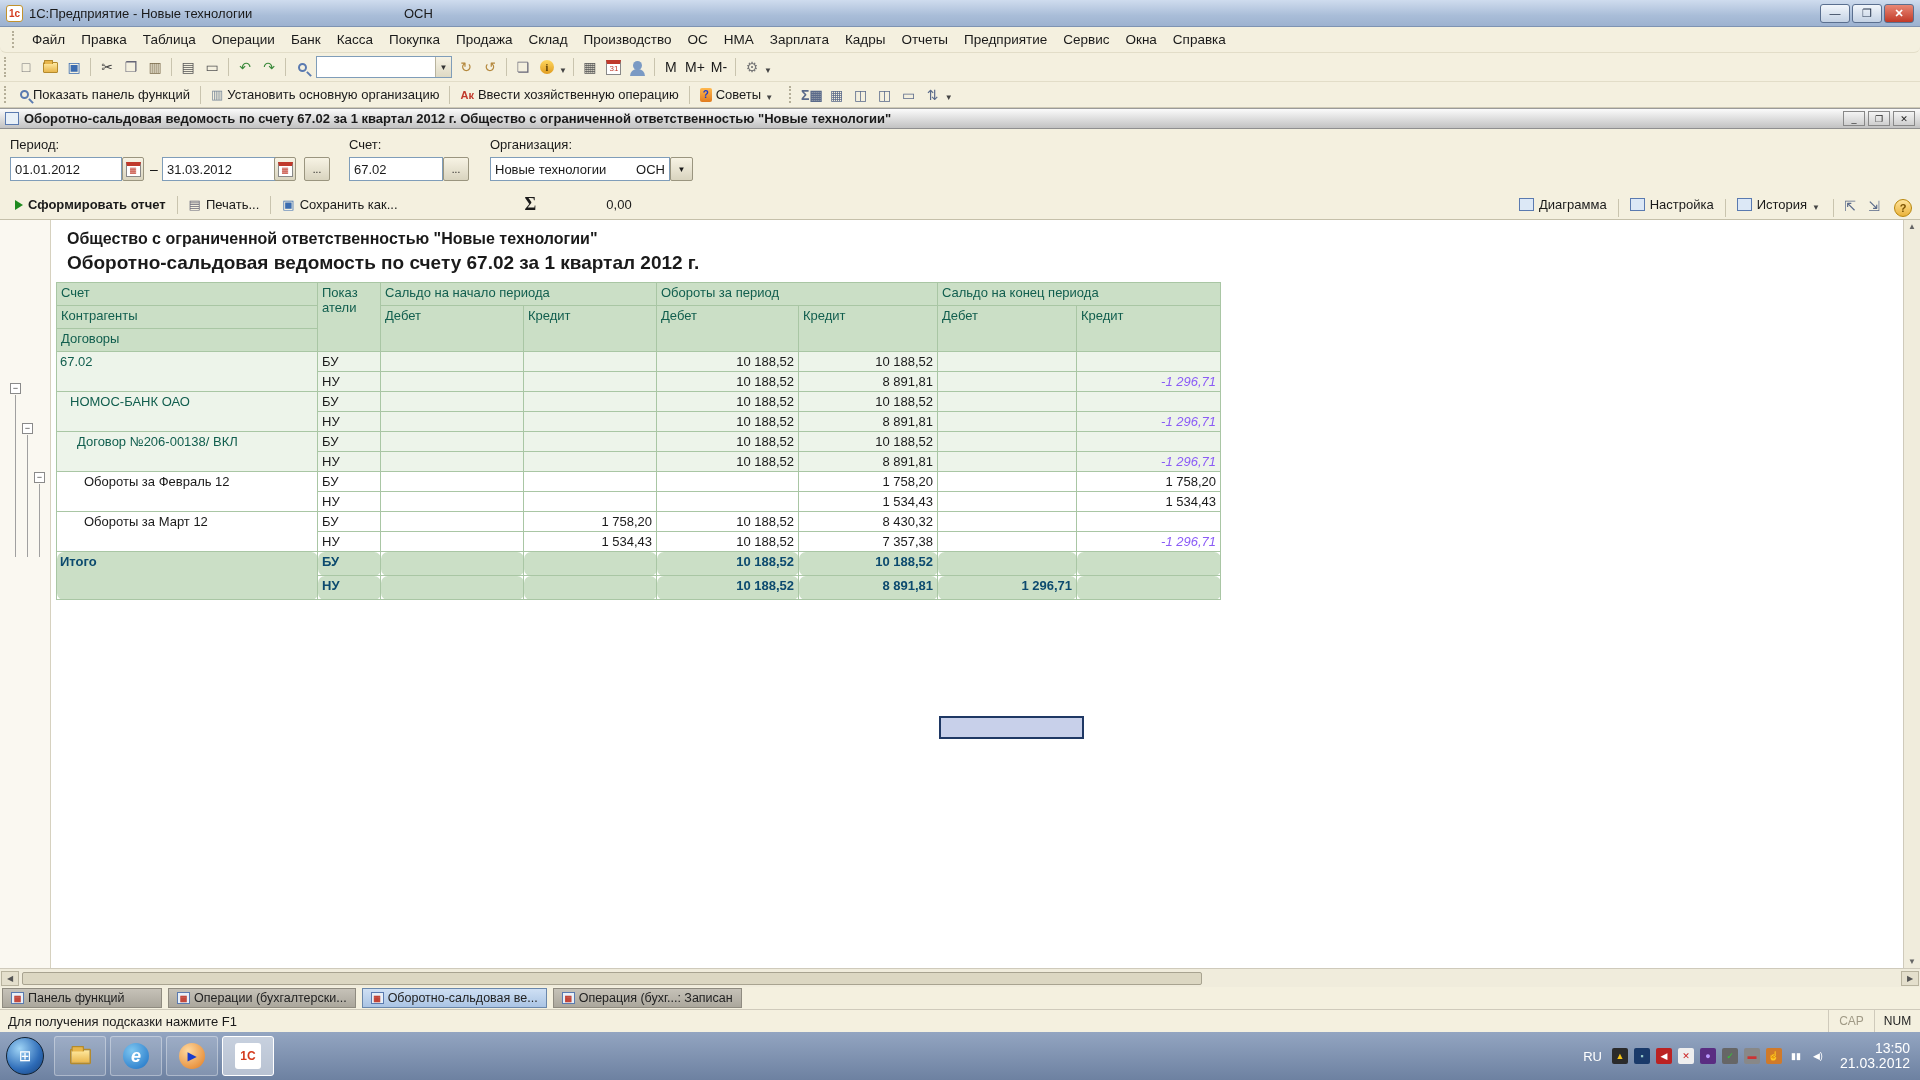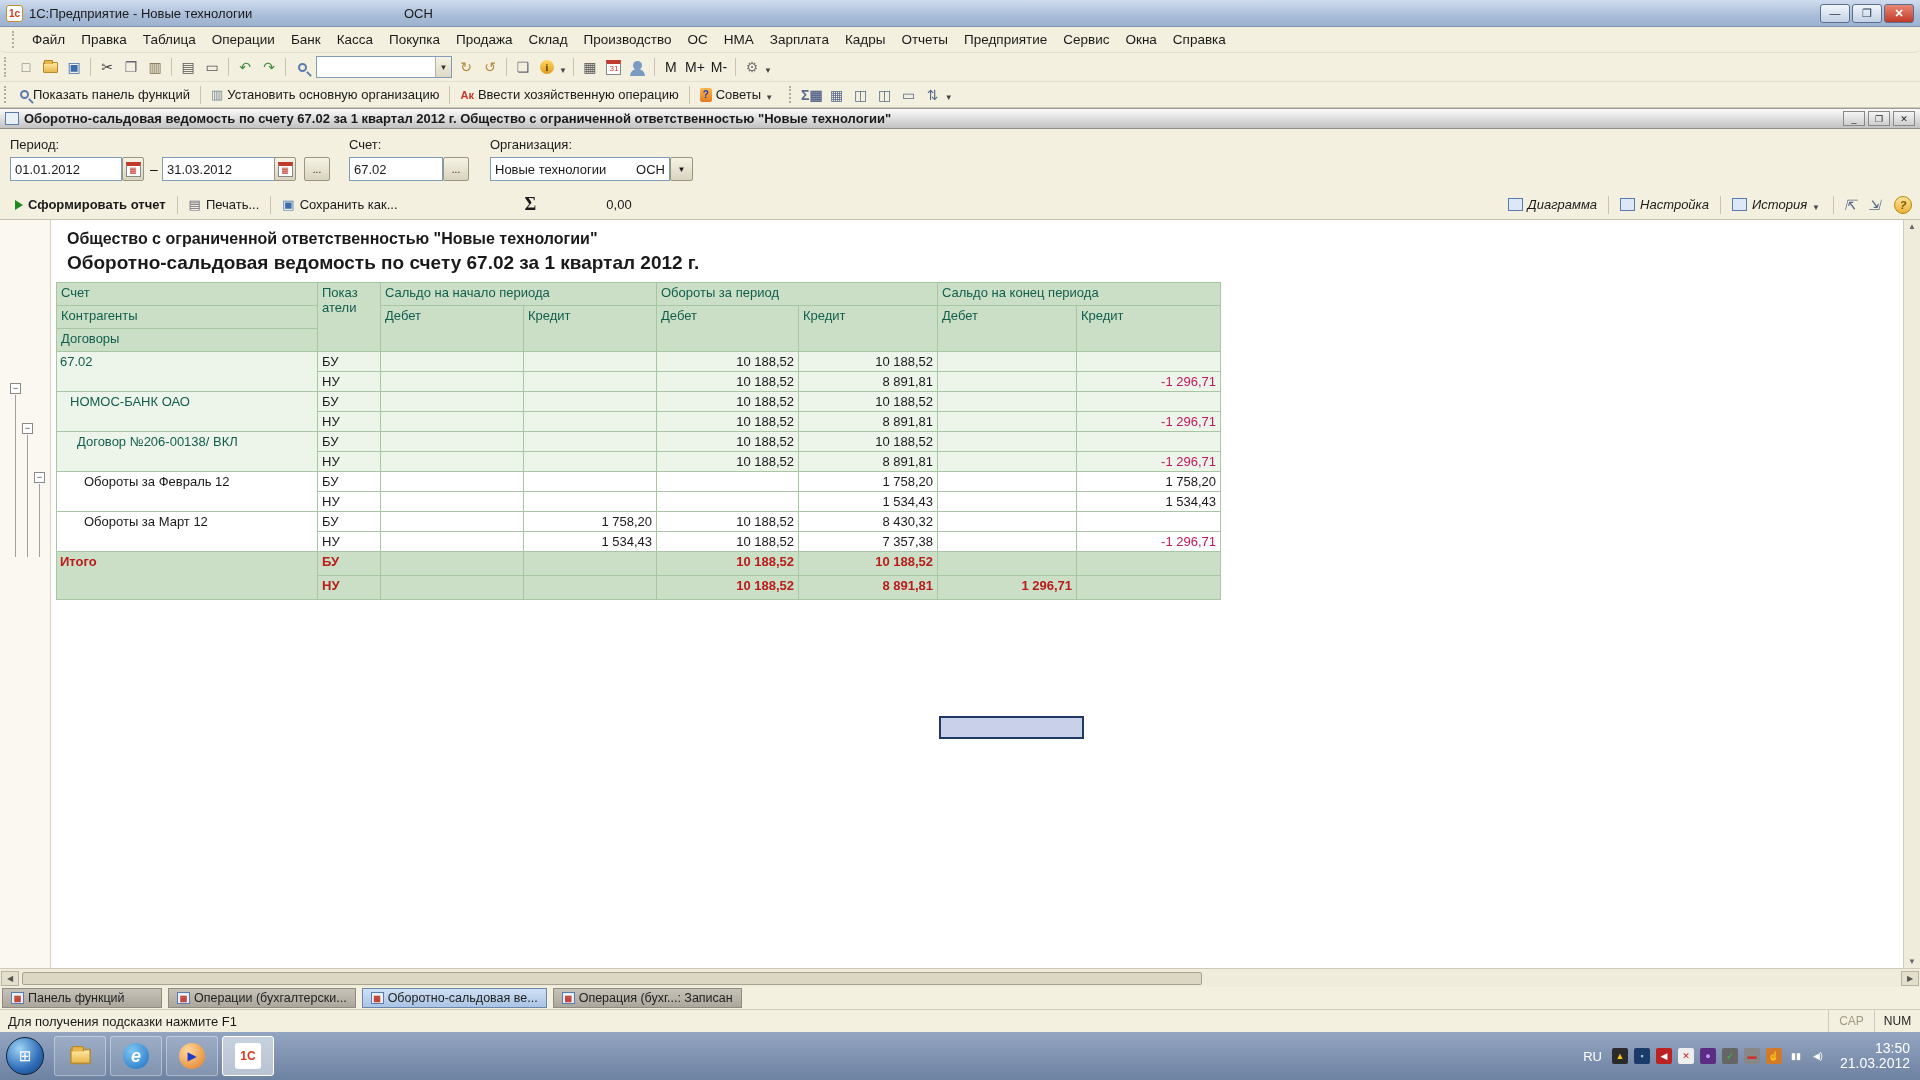"Диаграмма" .rt-right { align-items: center -> flex-end; font-style: italic -> none }
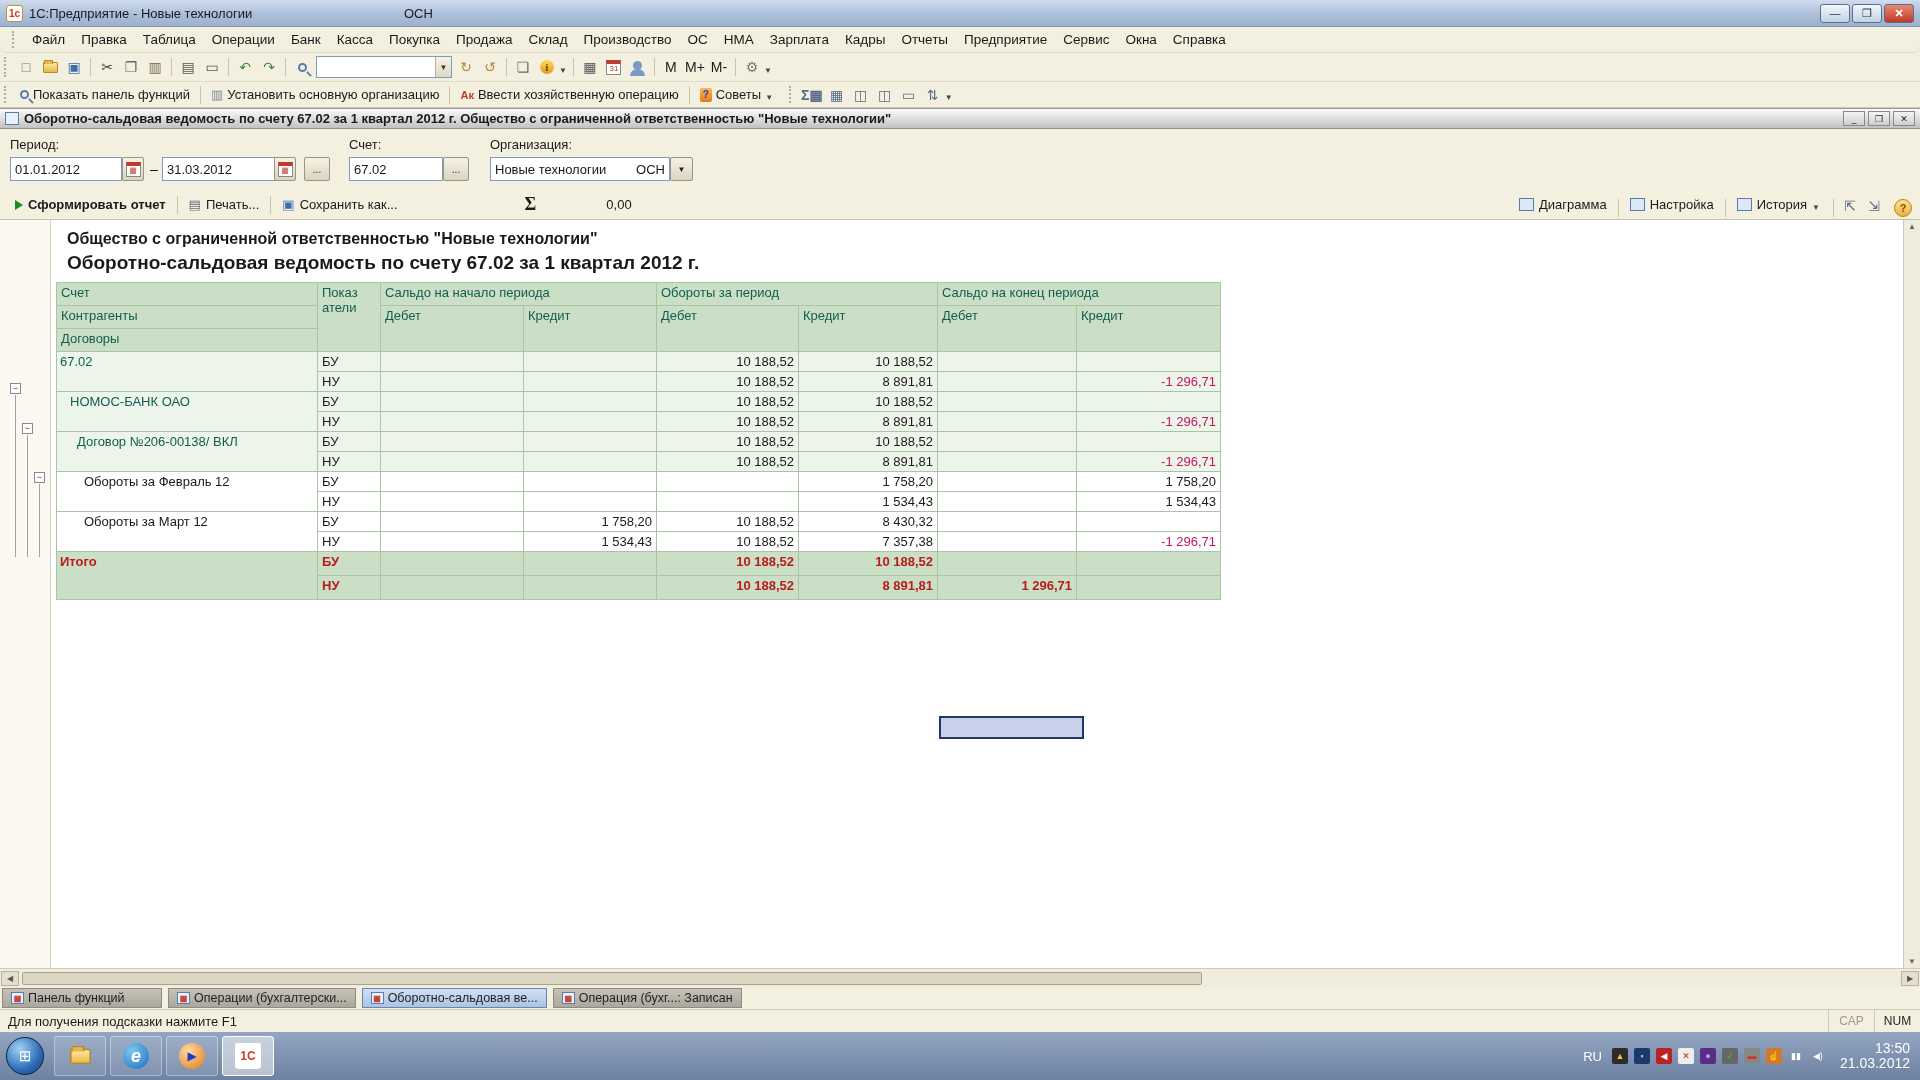"-1 296,71" .osv td.red { color: #be185d -> #8b5cf6; font-style: none -> italic }
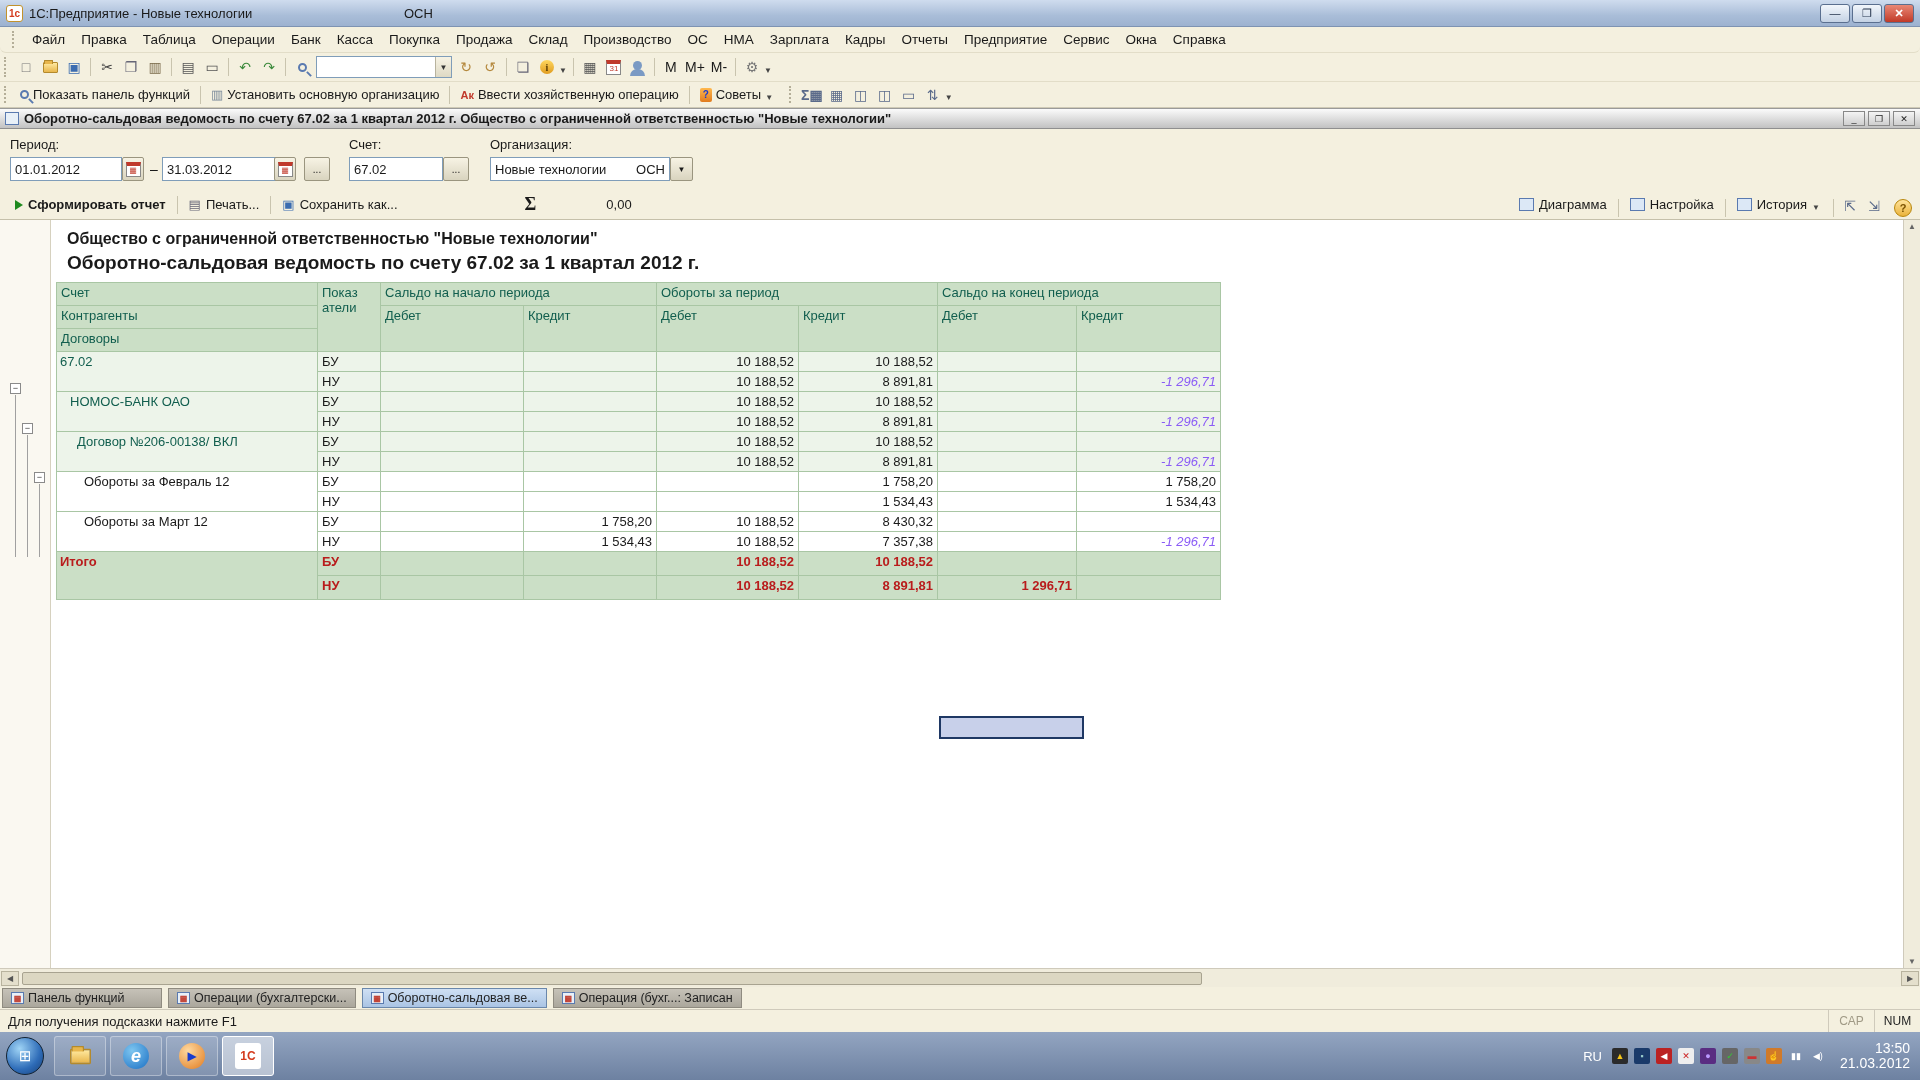"Итого" .osv tr.total td { border-radius: none -> 7px; color: #b91c1c -> #0c4a6e }
